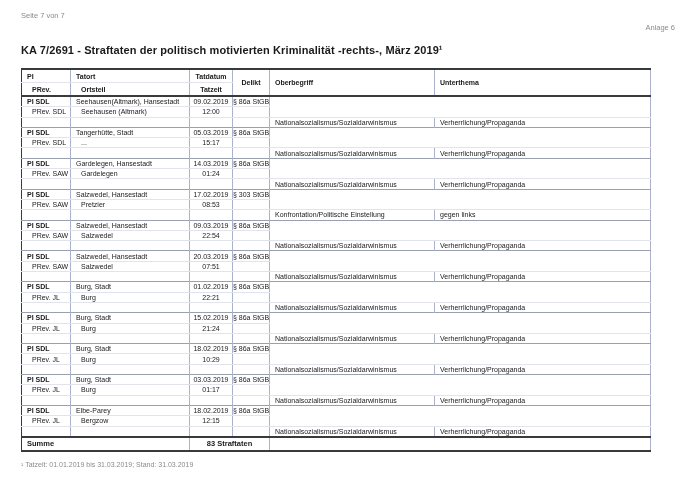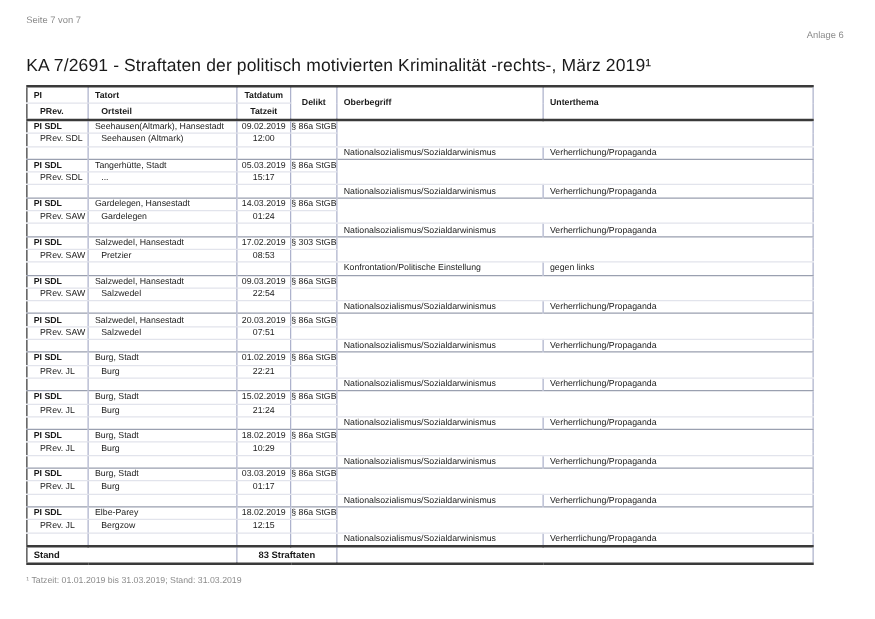"KA 7/2691 - Straftaten der" .doc-title { font-size: 14px -> 11px; font-weight: normal -> bold }
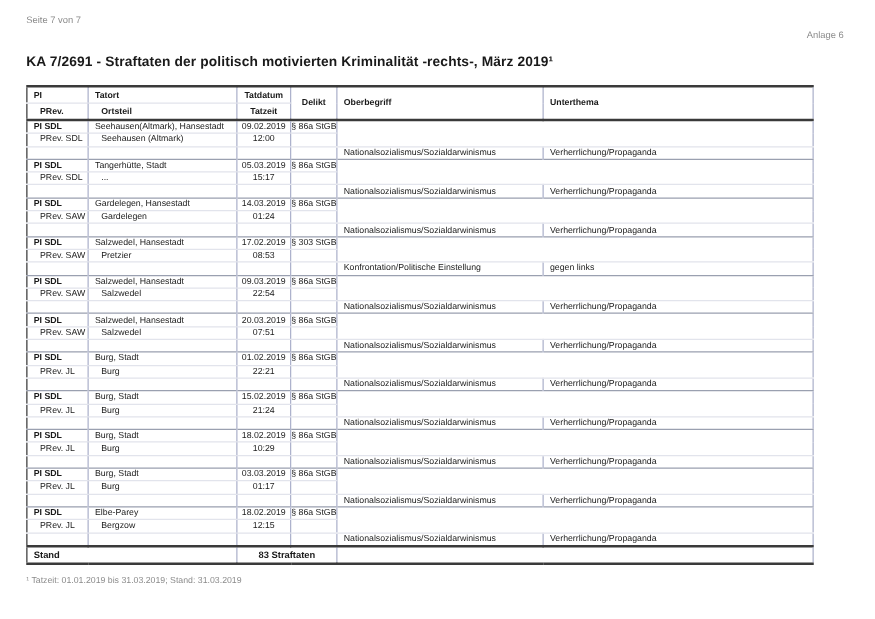"Stand" td.p1 { text: Stand -> Summe }
